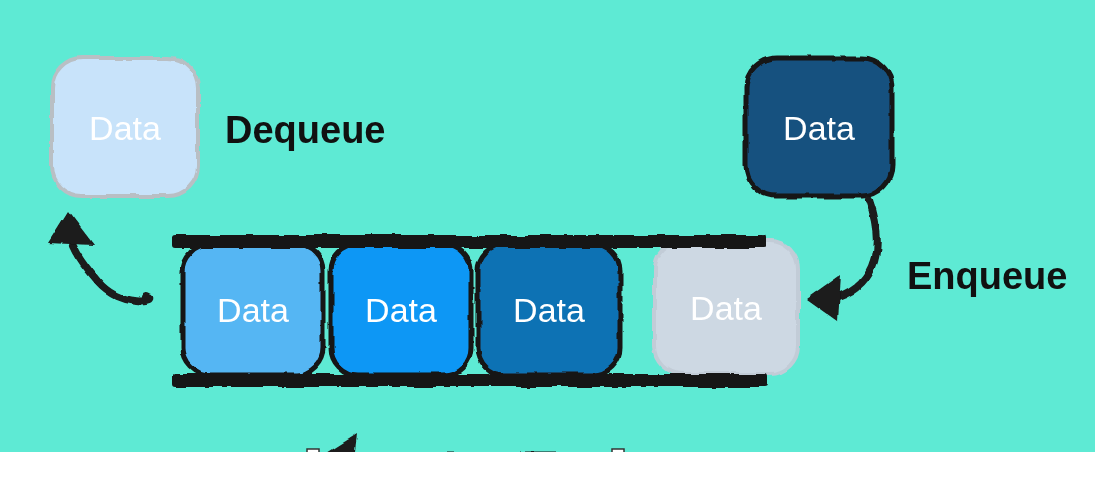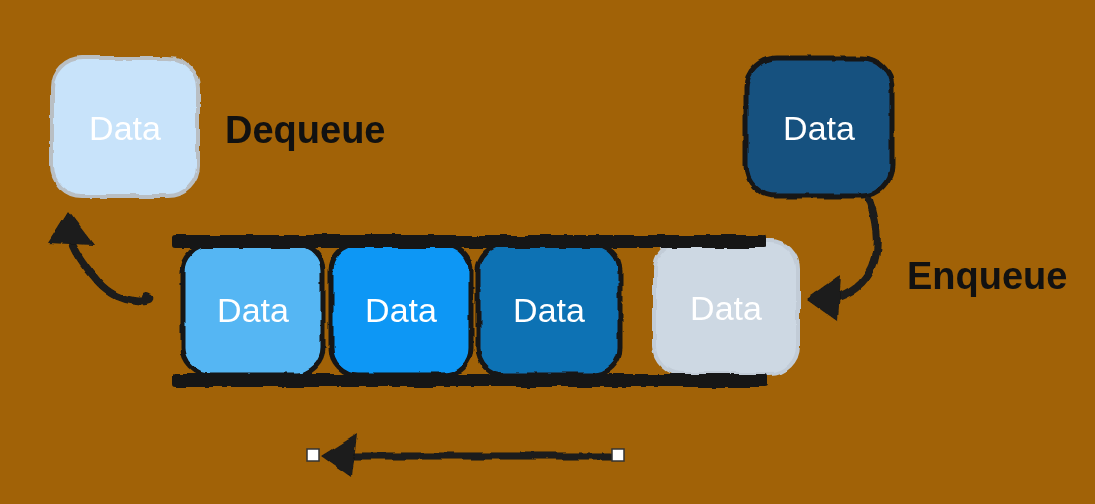"Data" .canvas { background: #a16207 -> #5eead4; height: 504px -> 452px }
